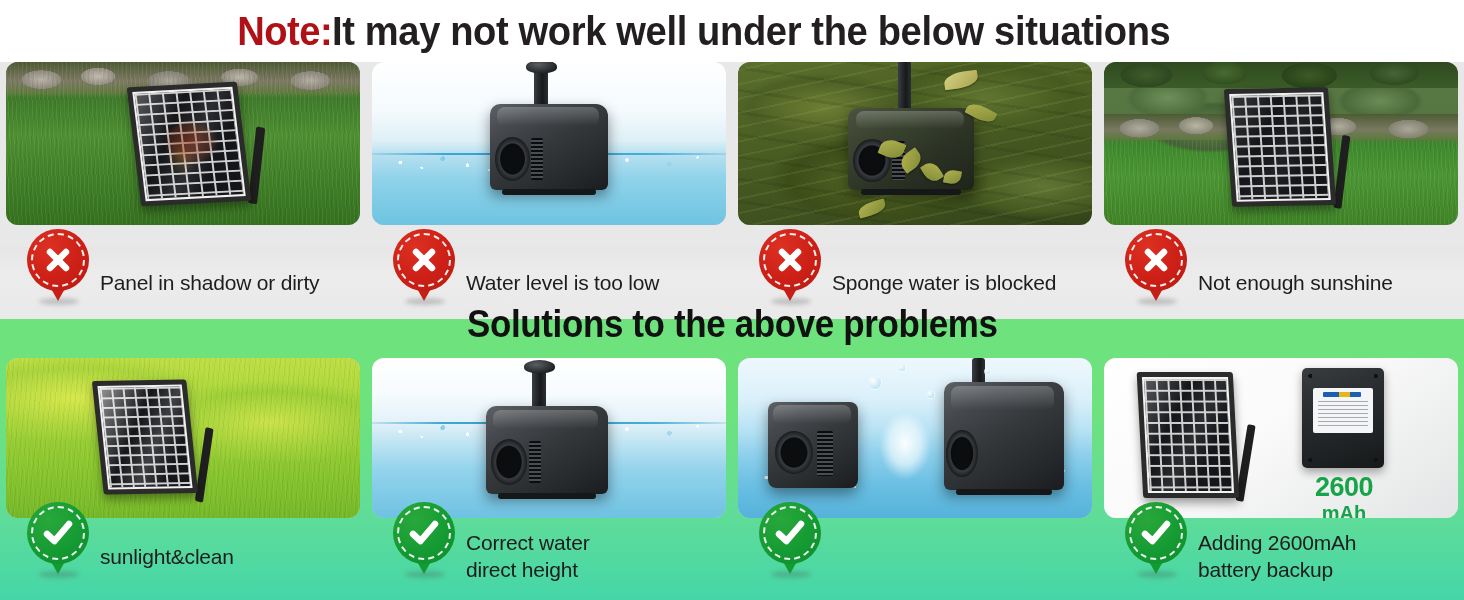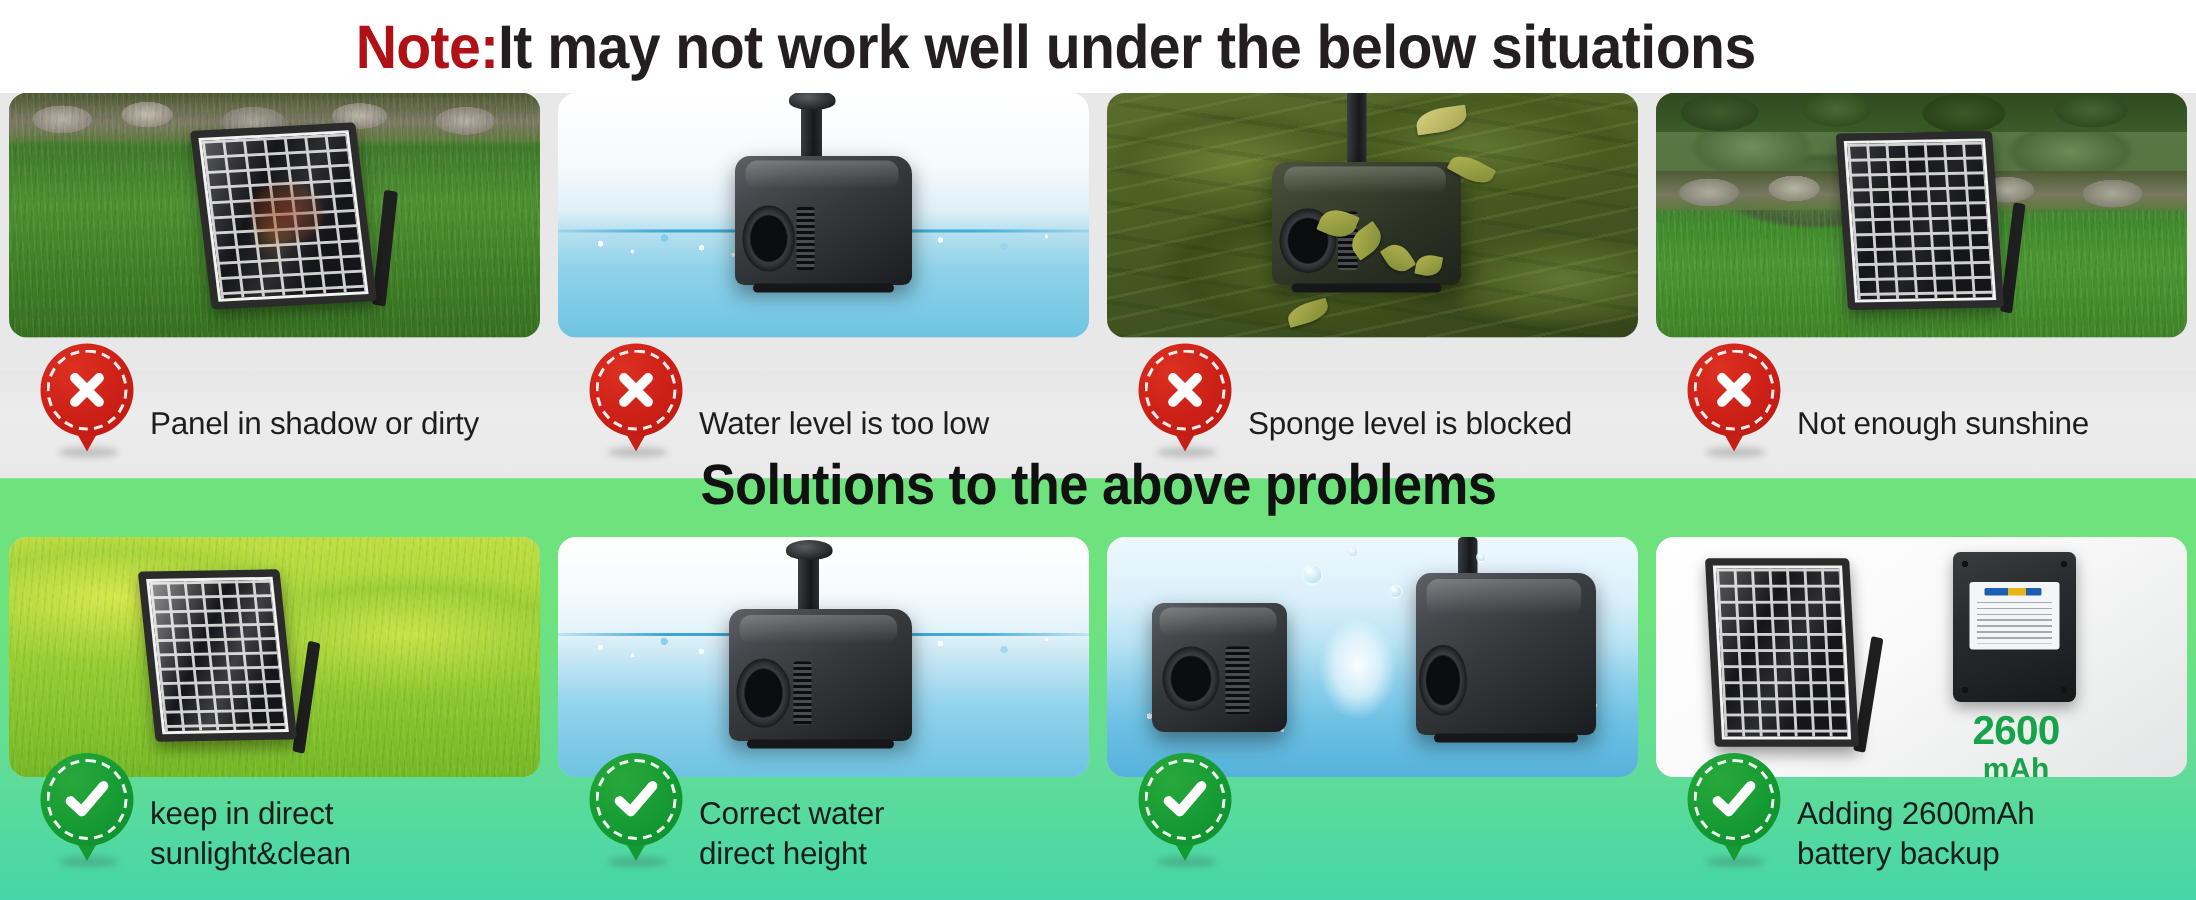"Sponge level is blocked" div.caption { text: level -> water }
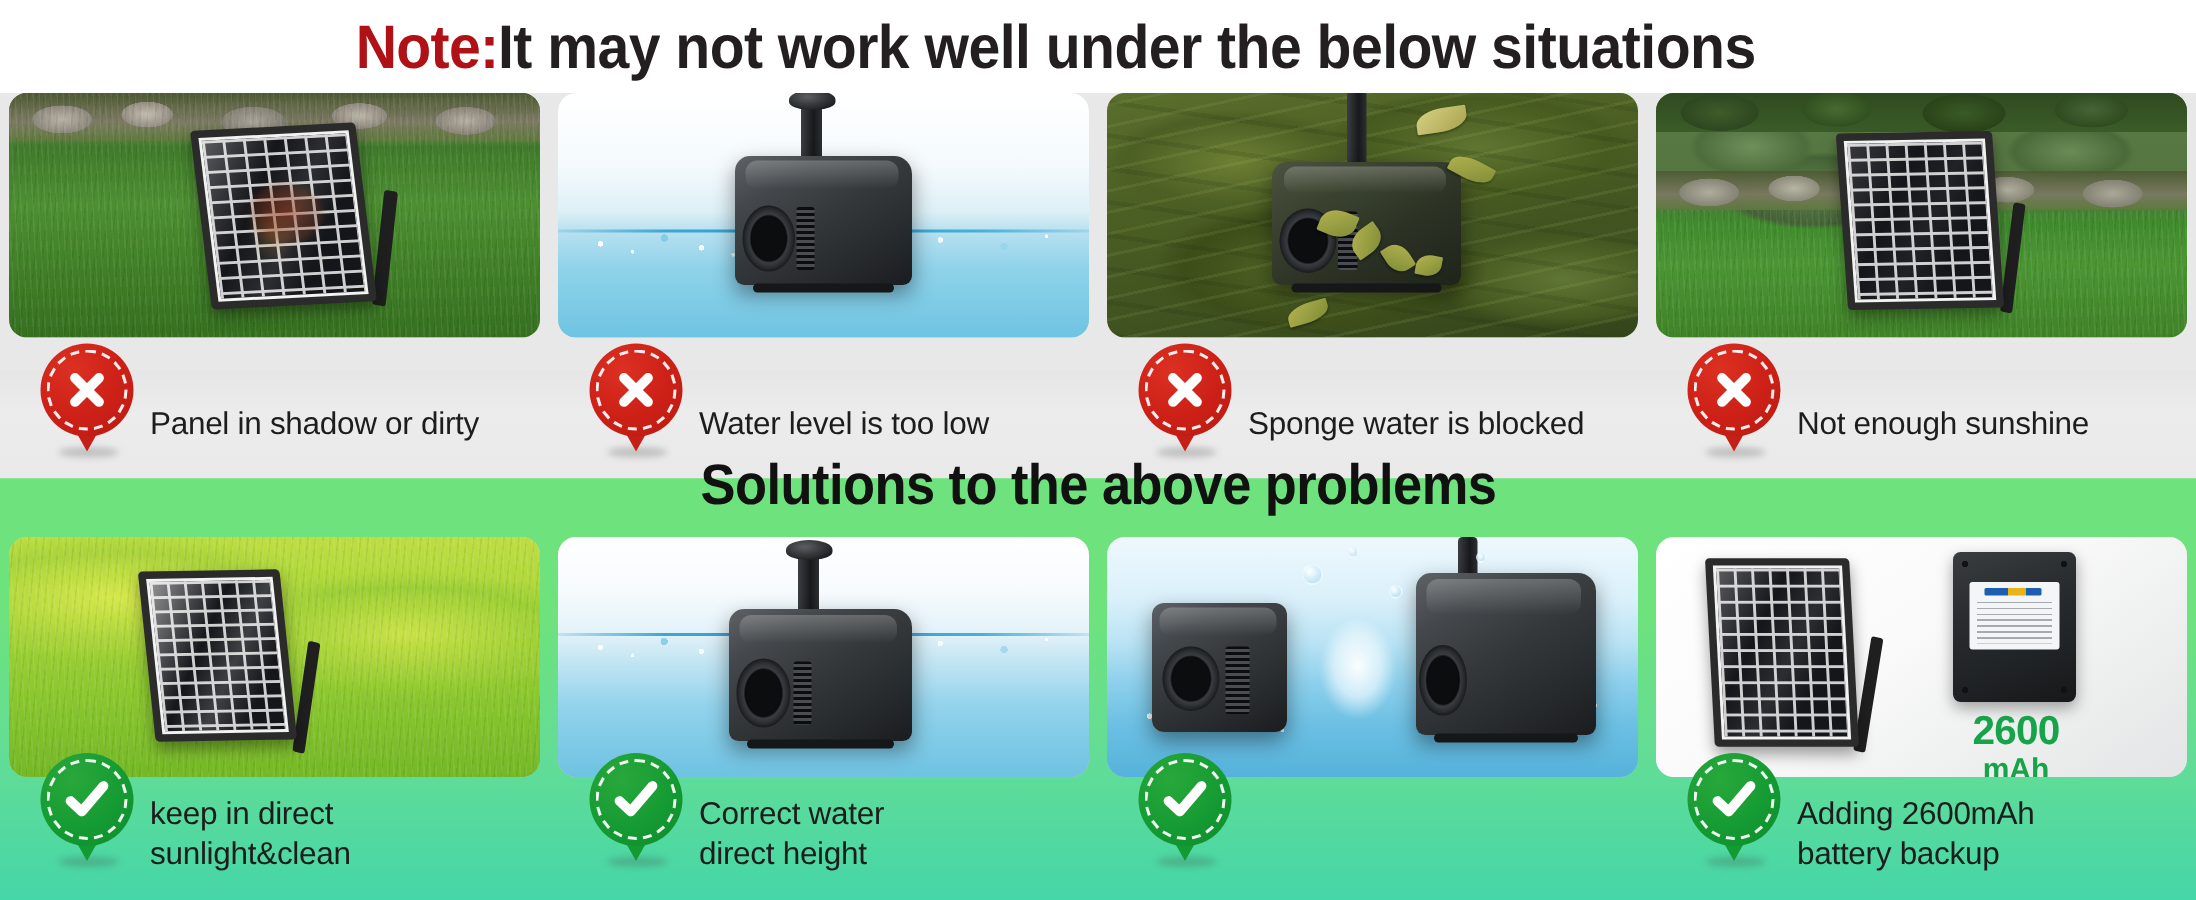"keep in direct" span { html: <span>keep in direct</span> -> none }
